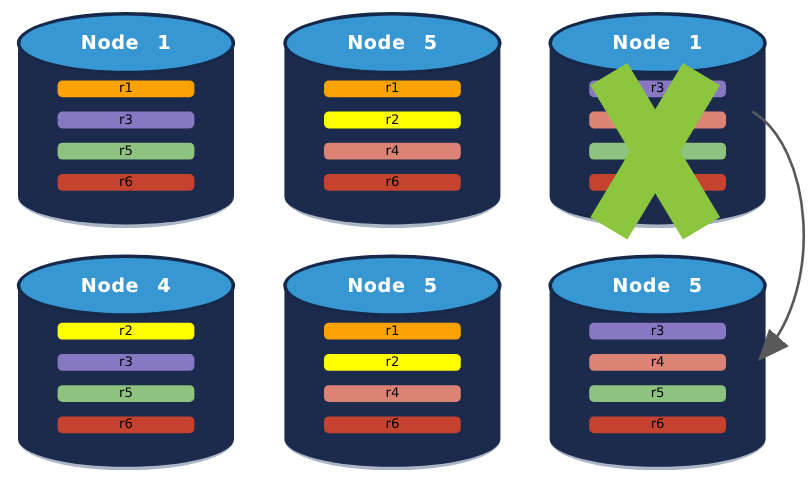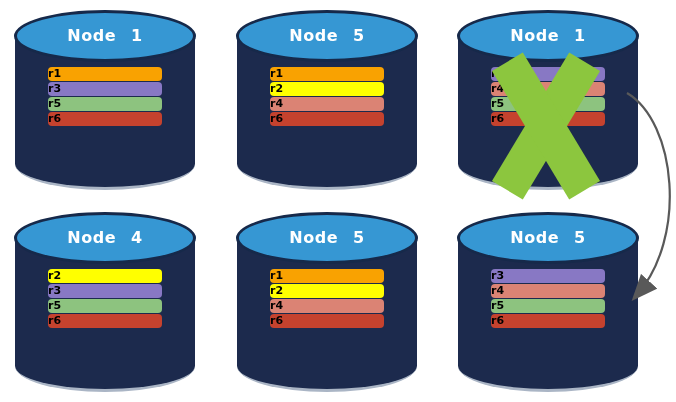"r1" .bar { font-weight: bold -> normal; margin-bottom: 1px -> 12px; text-align: none -> center }
